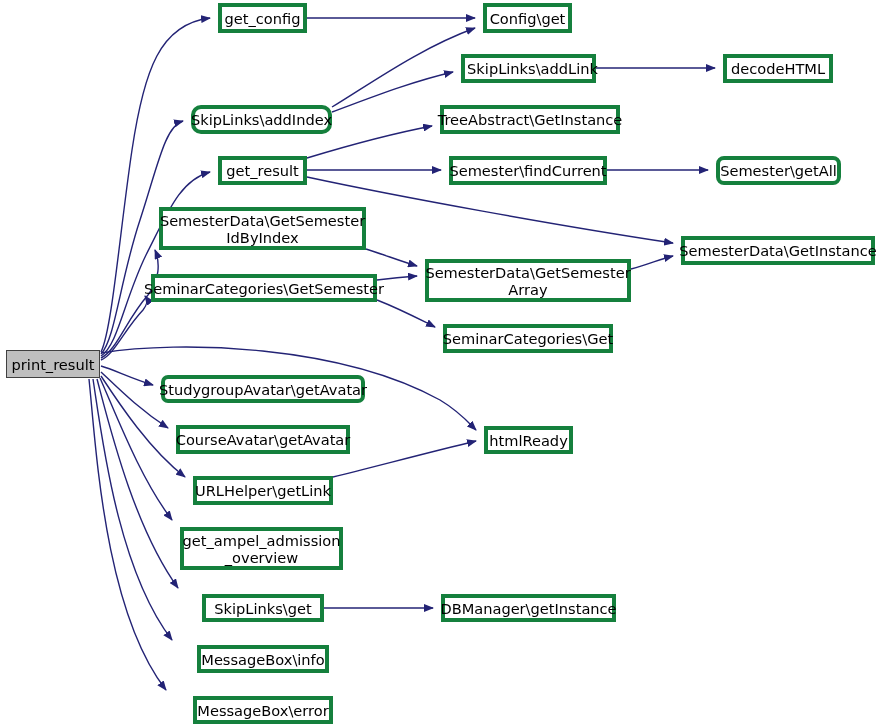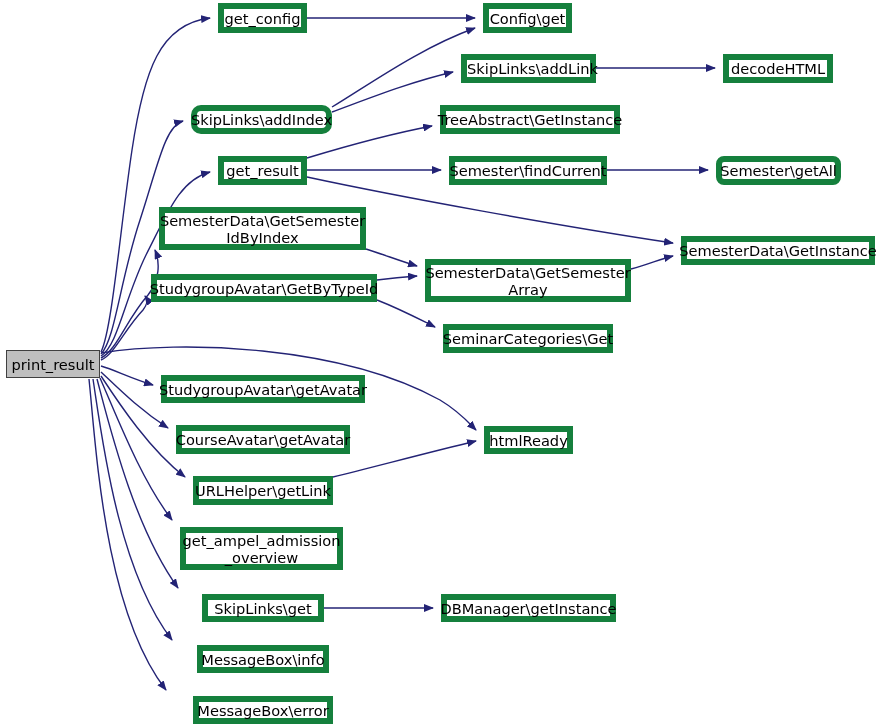"get_config" .node { border: 6px solid #15803d -> 4px solid #15803d }
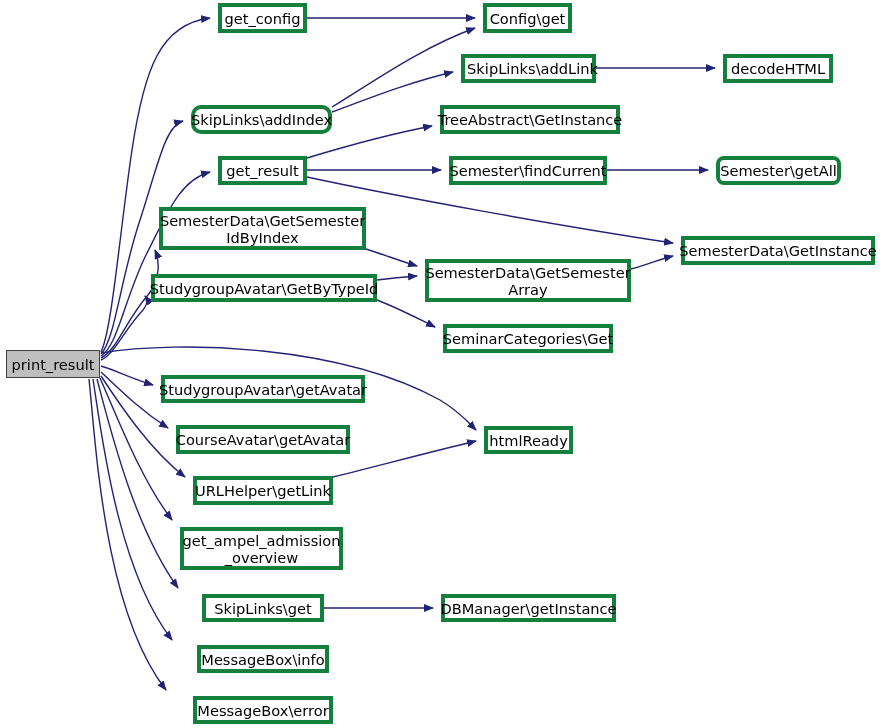"StudygroupAvatar\GetByTypeId" div.node { text: StudygroupAvatar\GetByTypeId -> SeminarCategories\GetSemester }
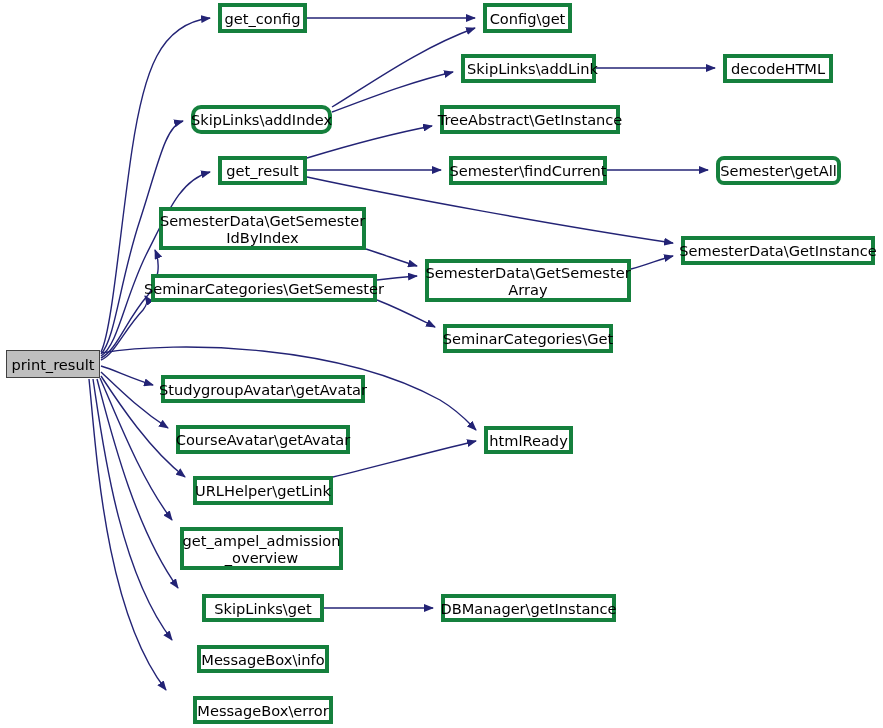"StudygroupAvatar\getAvatar" div.node { border-radius: none -> 7px }
